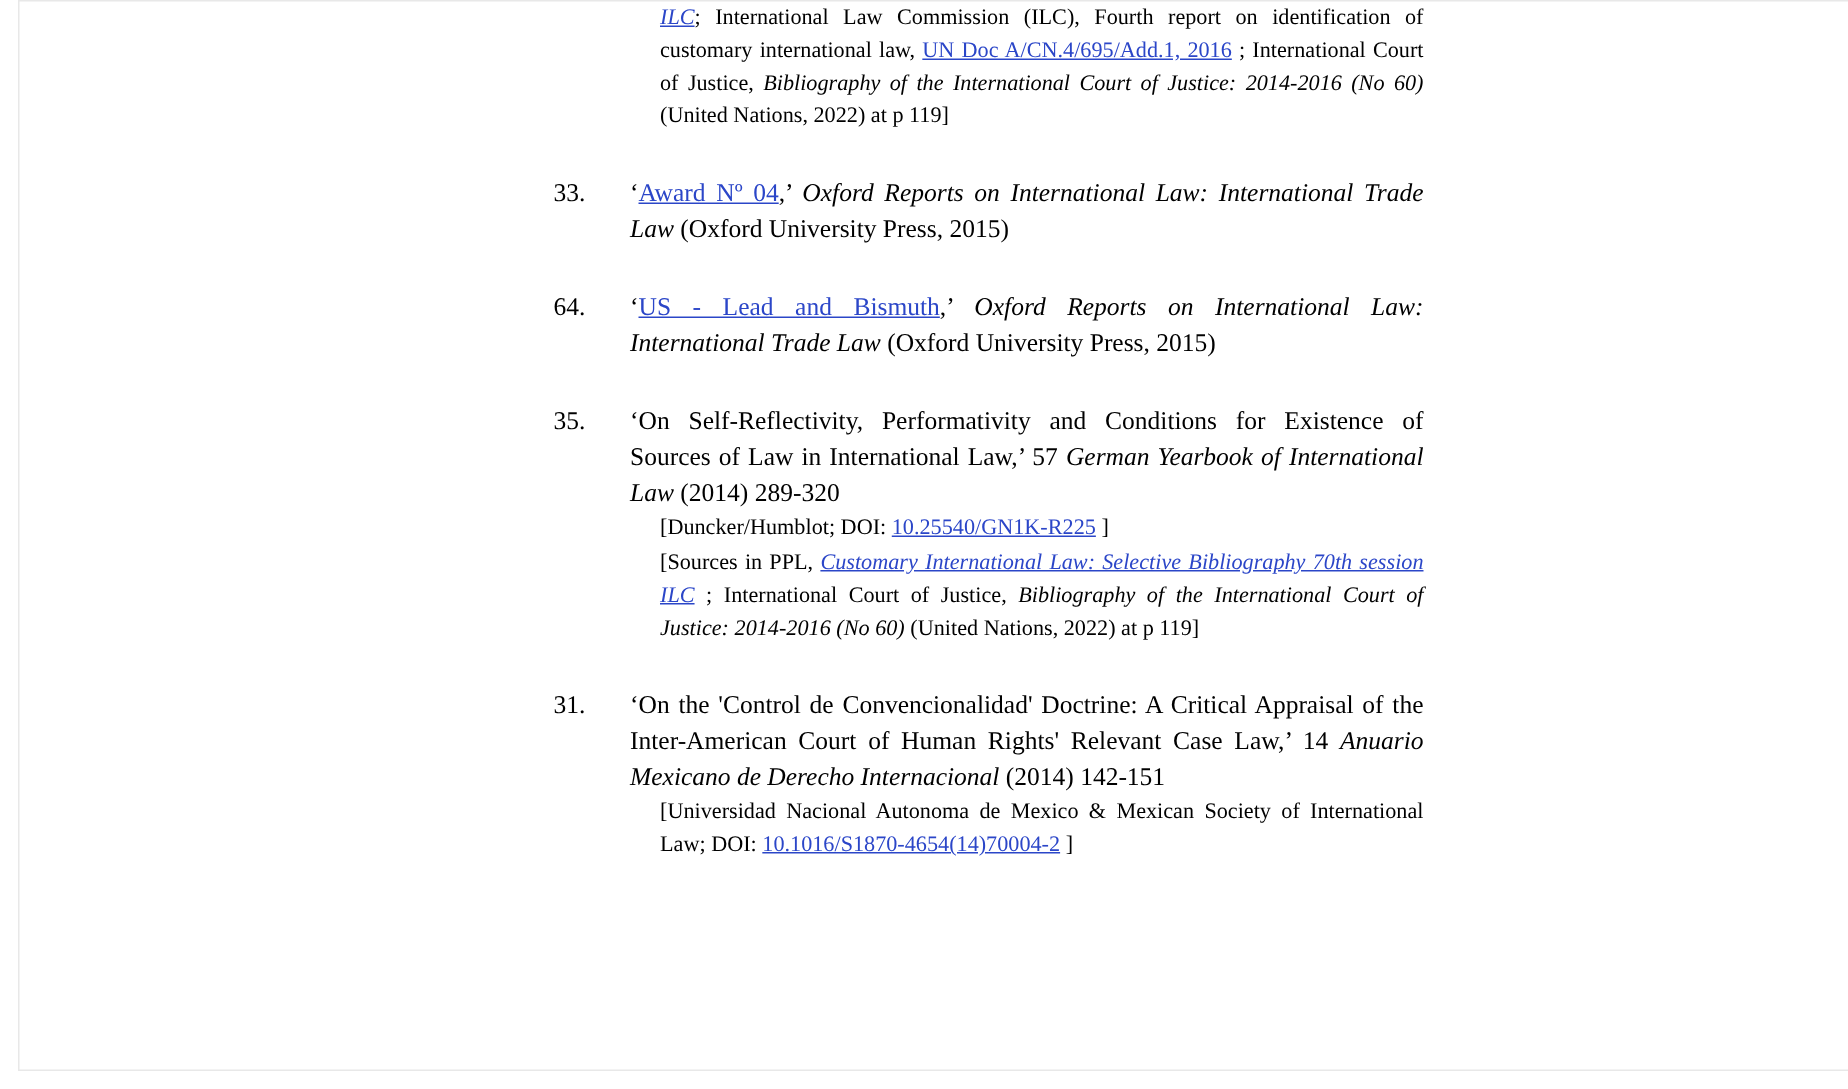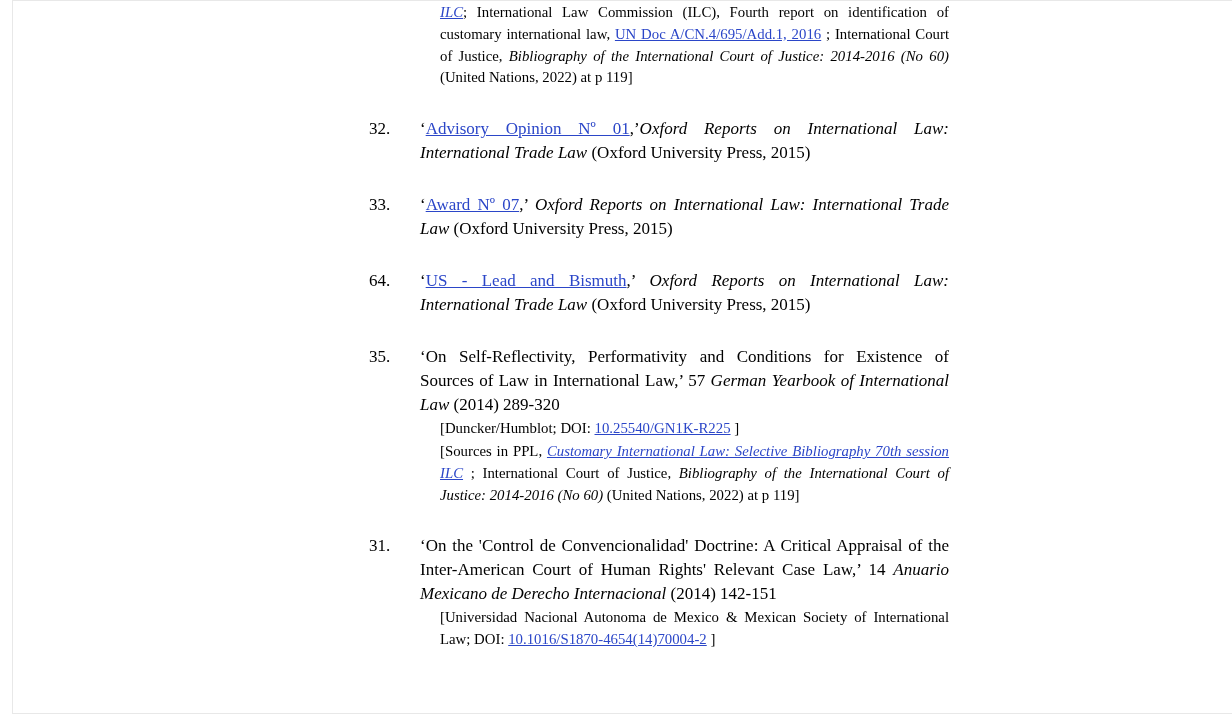"32." div.bib-item { html: <div> <div>32.</div> <div> <div><span>‘</span><a>Advisory Opinion Nº 01</a><span>,’</span><span>Oxford Reports on International Law: International Trade Law</span><span> (Oxford University Press, 2015)</span></div> </div> </div> -> none }
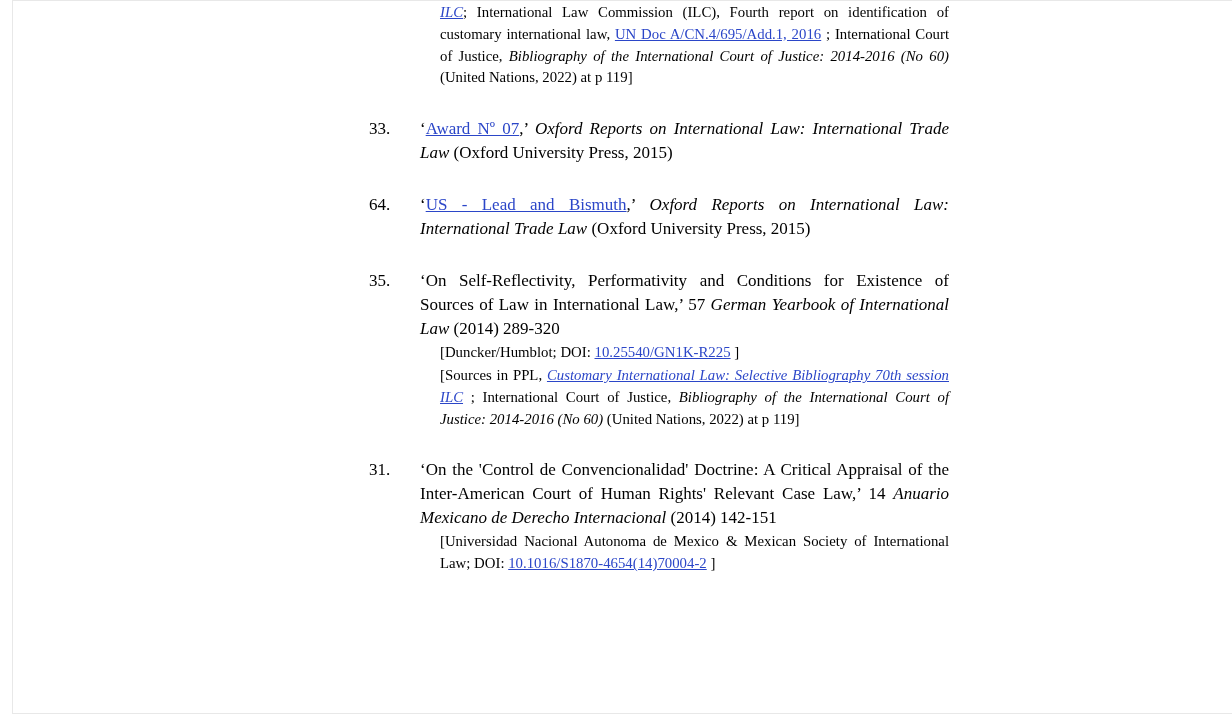"Award Nº 07" a.lnk { text: 07 -> 04 }
